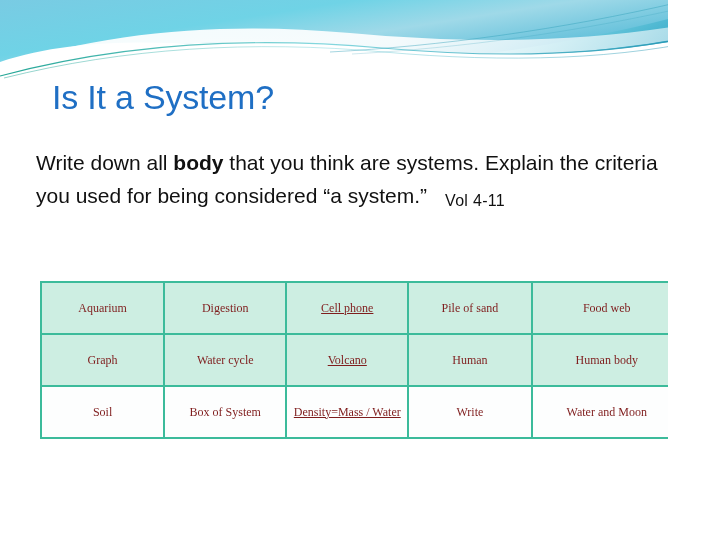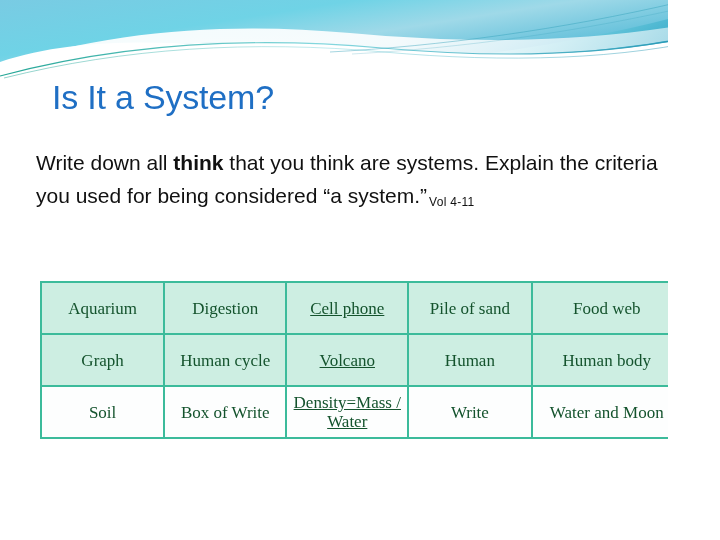"think" span.emph { text: think -> body }
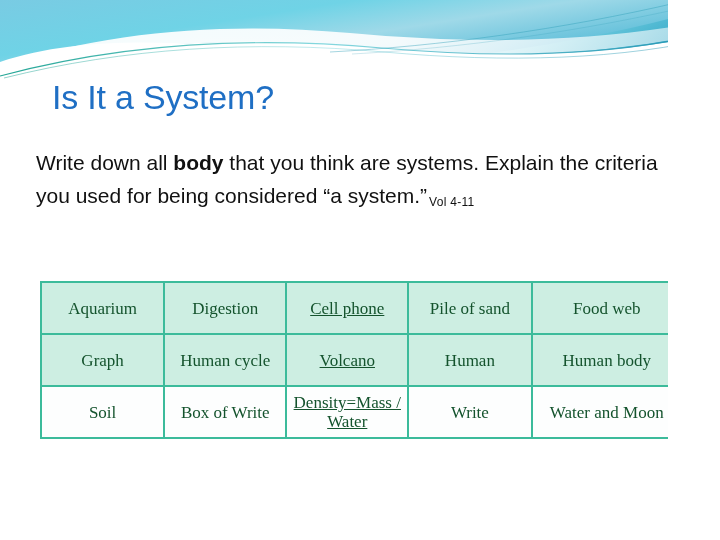"Vol 4-11" #body-text .ref { font-size: 12px -> 16px; margin-left: 2px -> 18px }
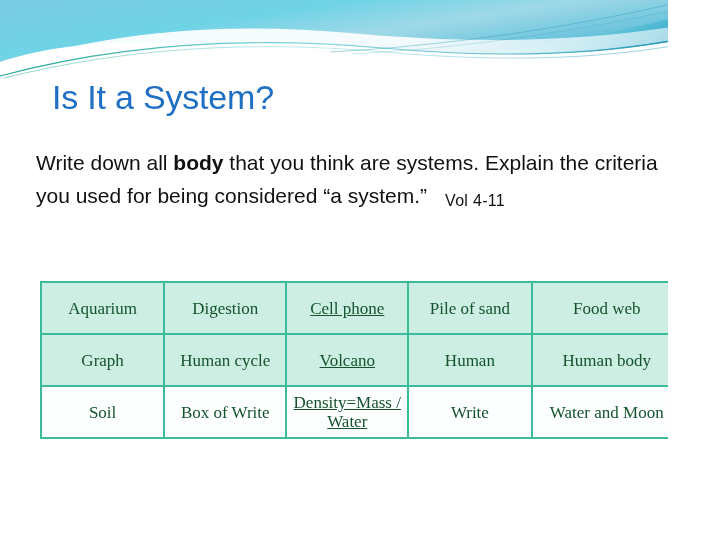"Aquarium" #items-table td { color: #14532d -> #7f1d1d; font-size: 17px -> 12px }
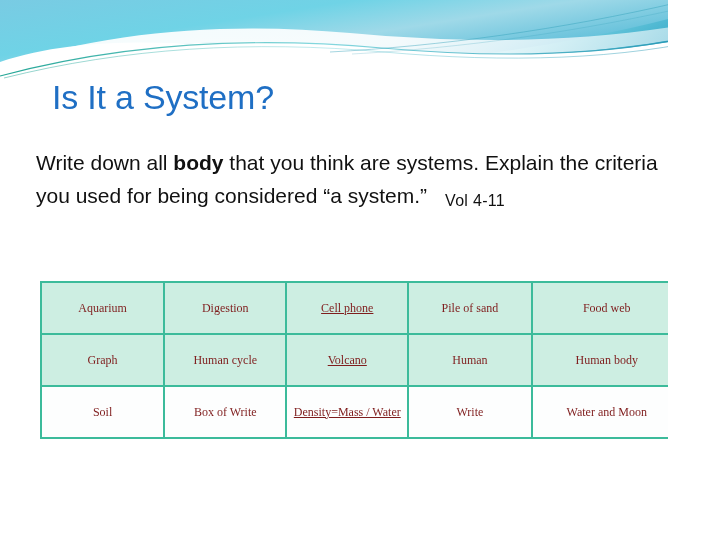"Human cycle" td.c1 { text: Human -> Water }
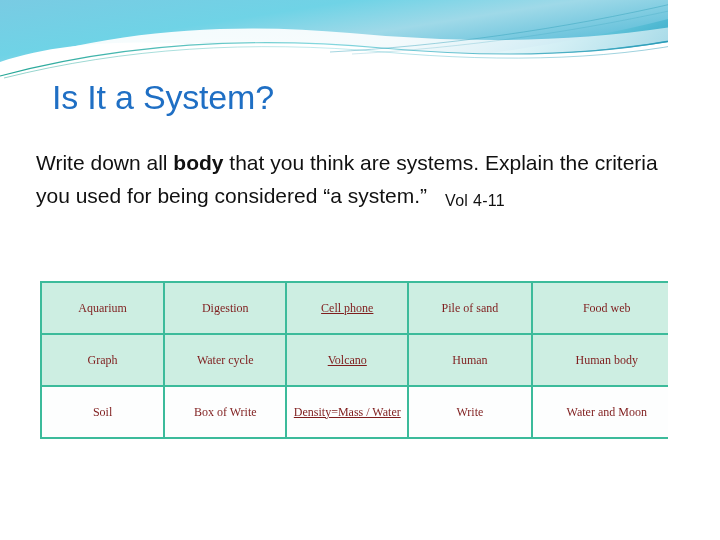"Box of Write" td.c1 { text: Write -> System }
